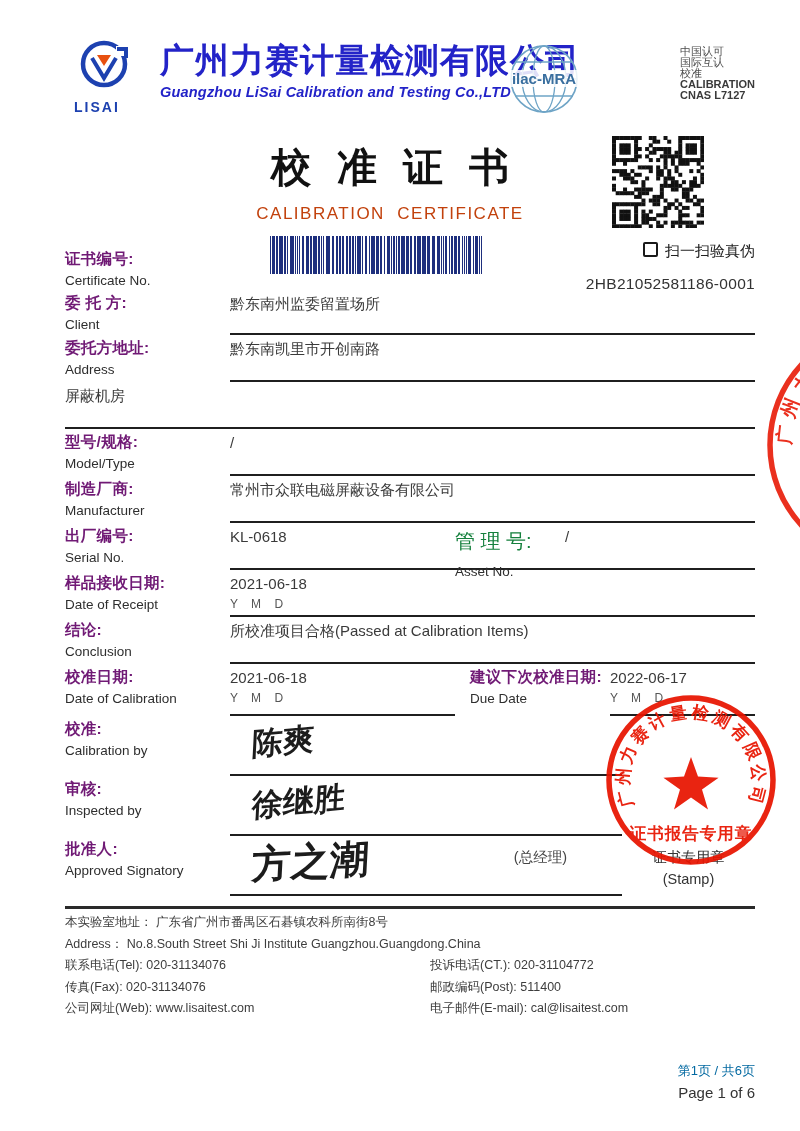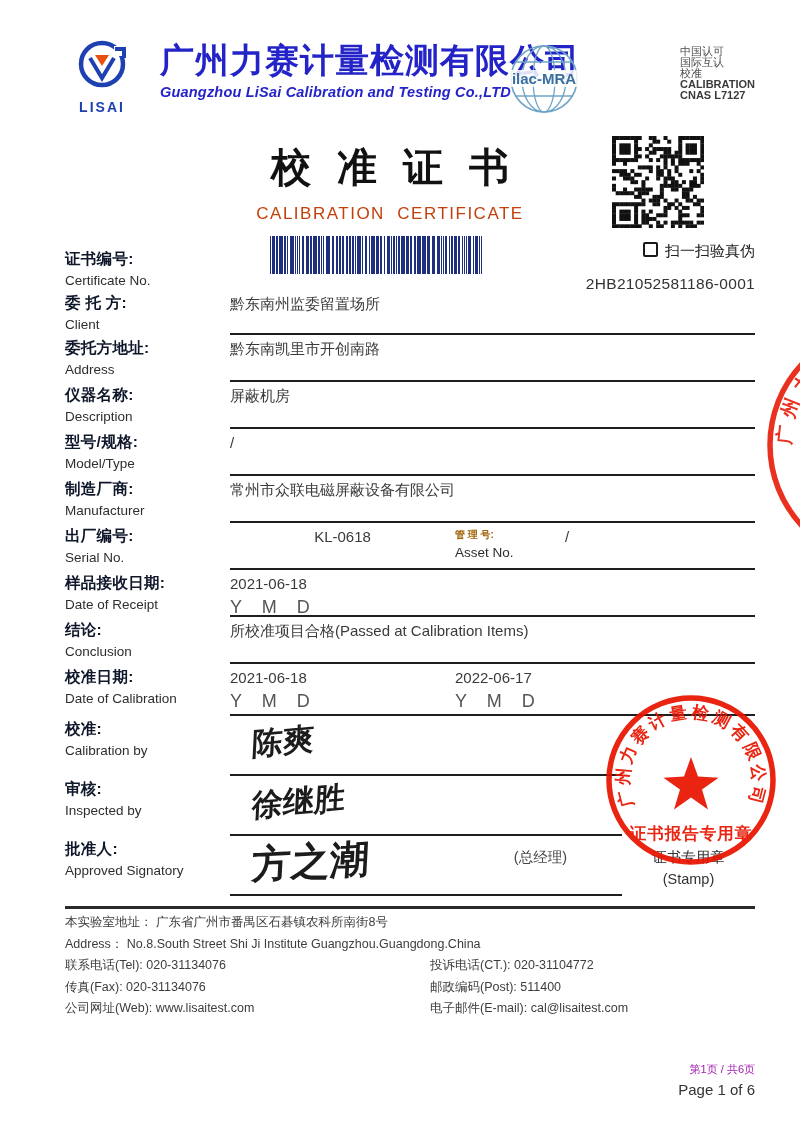"LISAI" .logo-box { left: 60px -> 74px; text-align: center -> left }
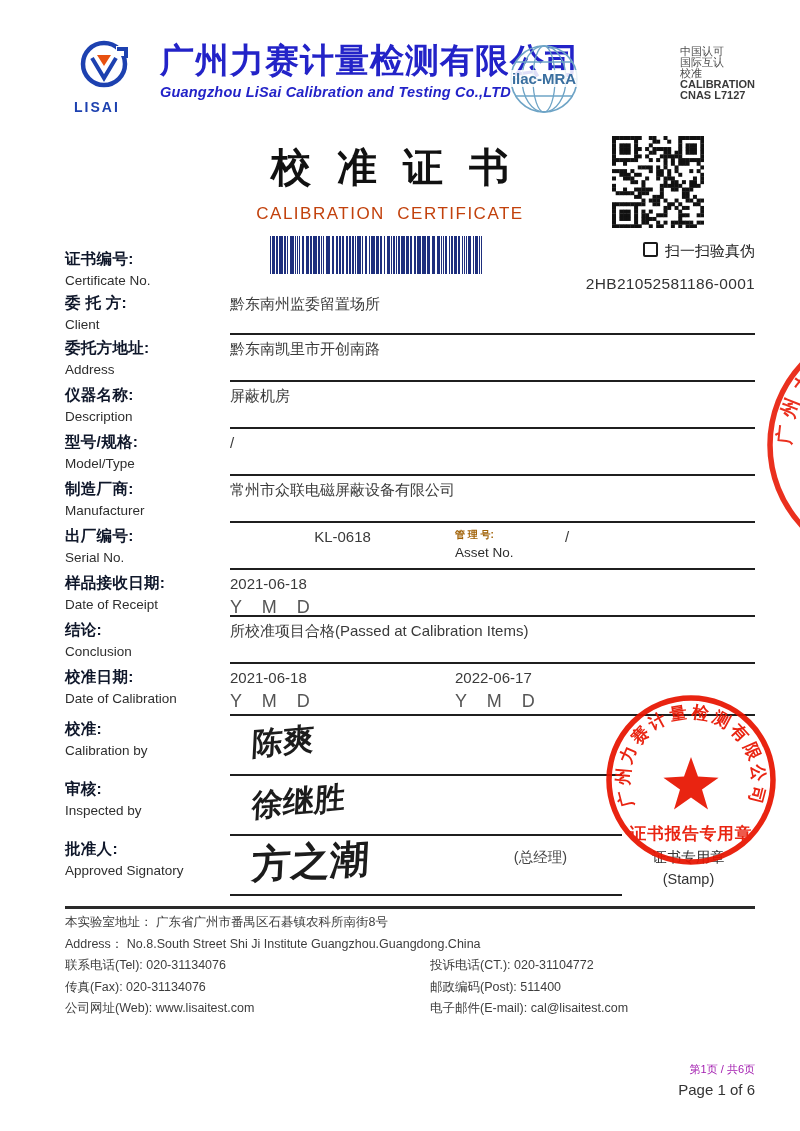"证书编号:" .flabel .cn { color: #0f172a -> #701a75 }
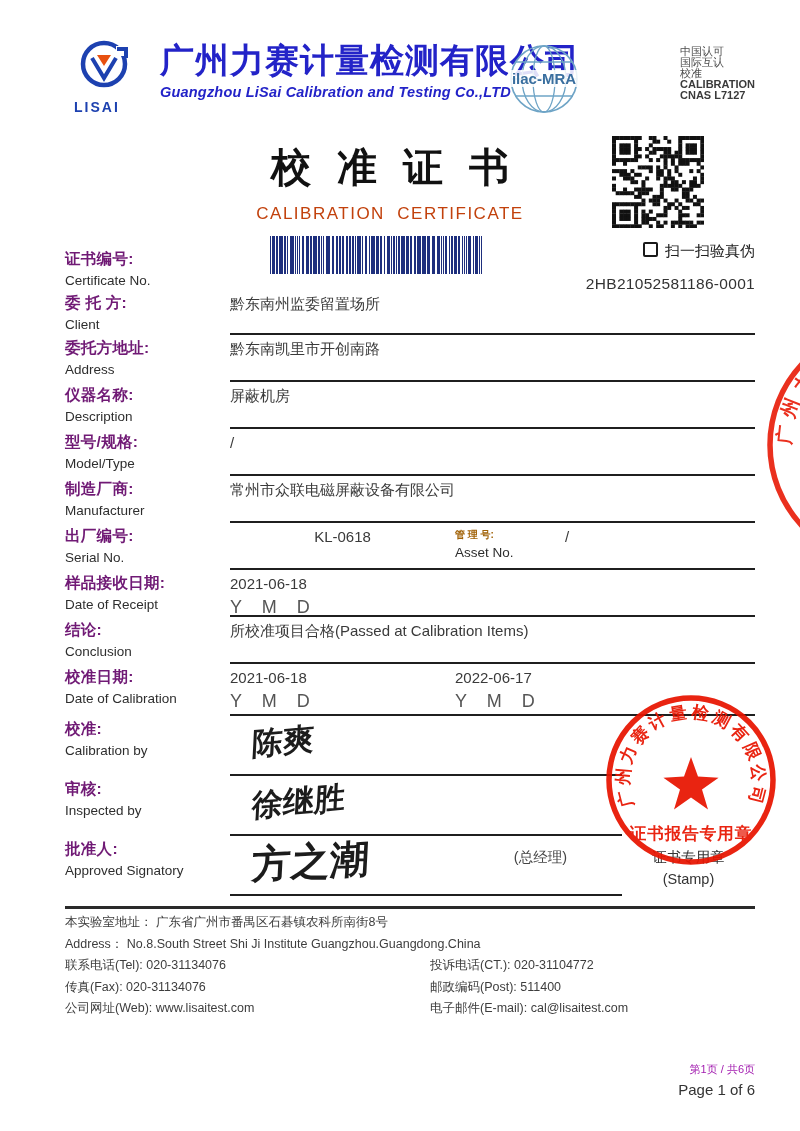"仪器名称:" div.flabel { html: <div> <div>仪器名称:</div> <div>Description</div> </div> -> none }
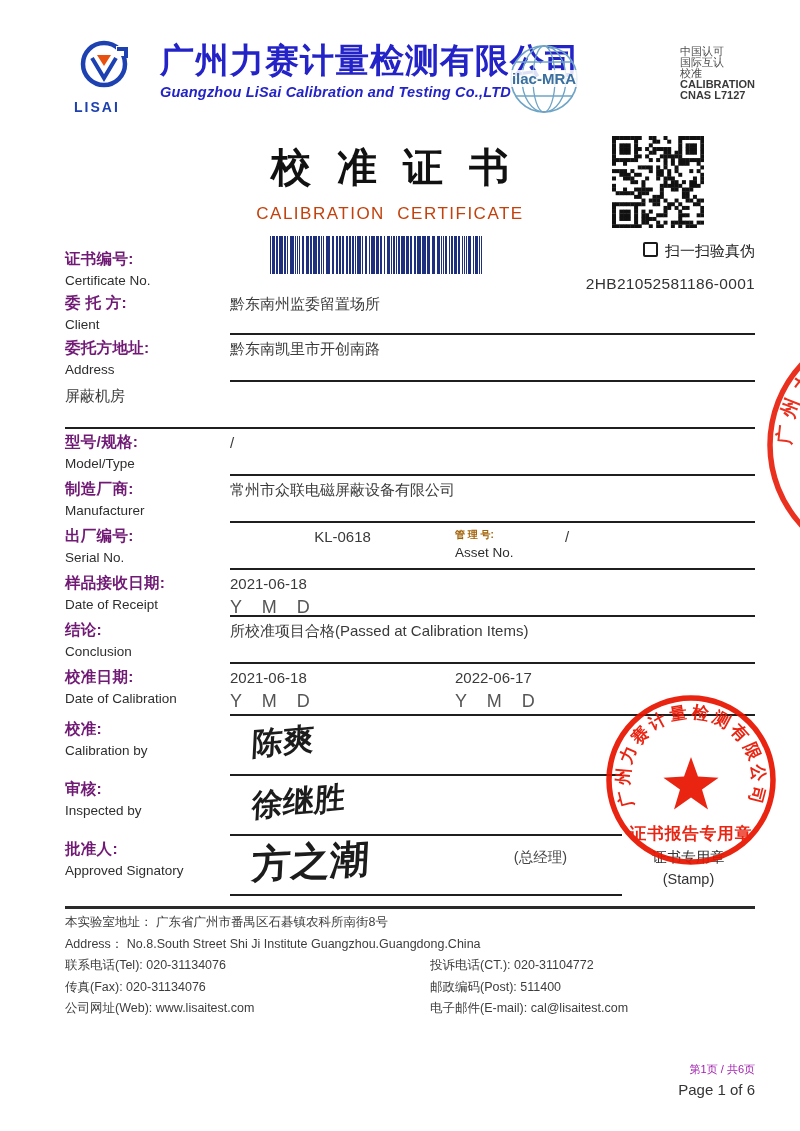"KL-0618" .split .v1 { text-align: center -> none }
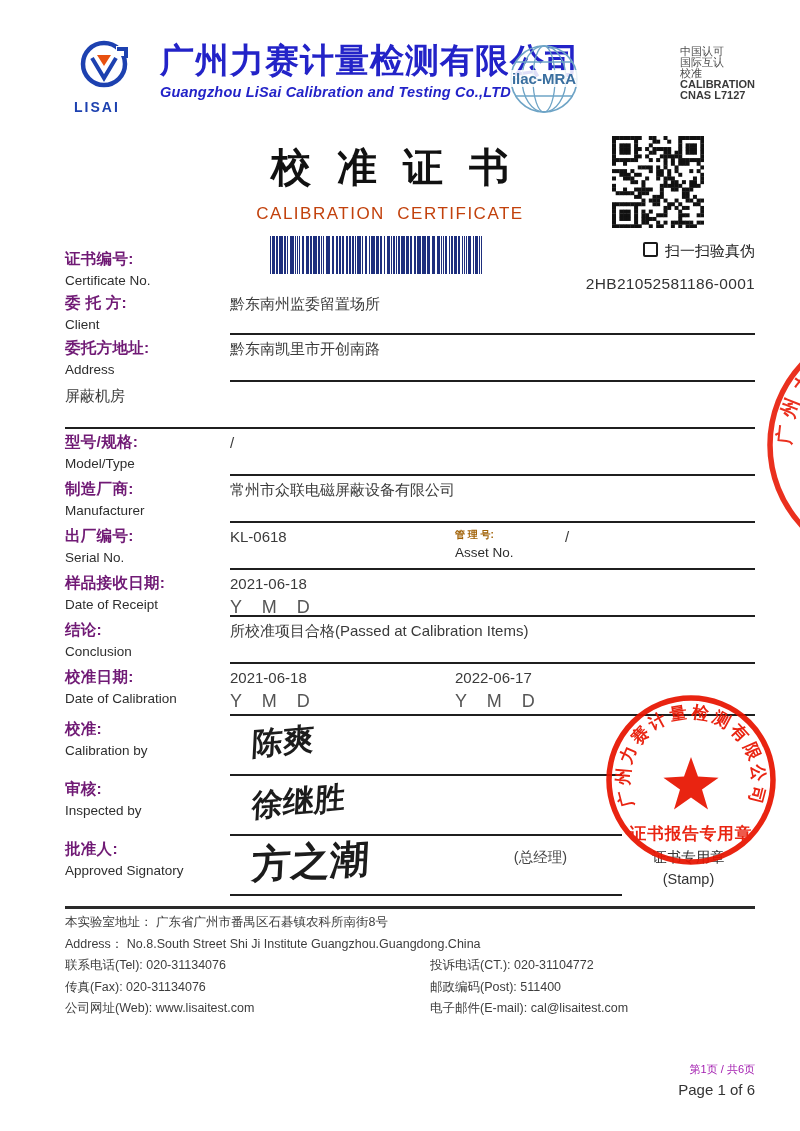"管 理 号:" .sublabel .cn { color: #a16207 -> #15803d; font-size: 10px -> 20px; font-weight: bold -> normal }
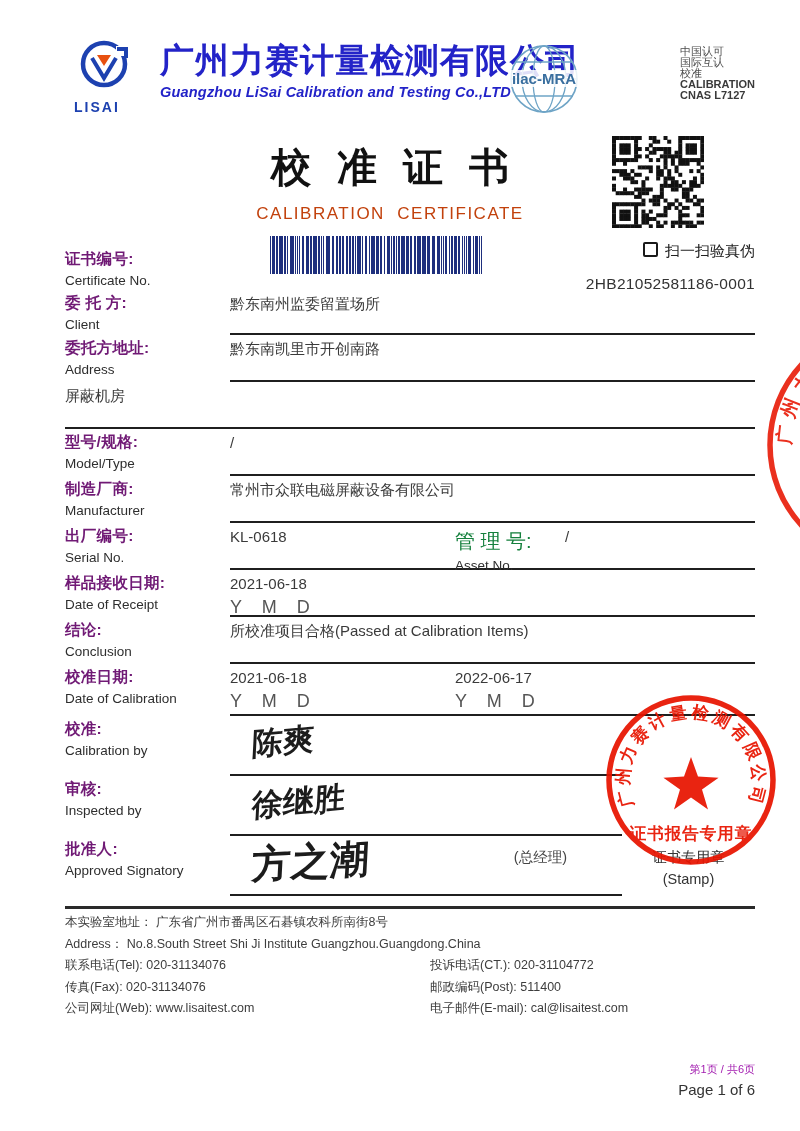"Asset No." .sublabel .en { margin-top: 3px -> 9px }
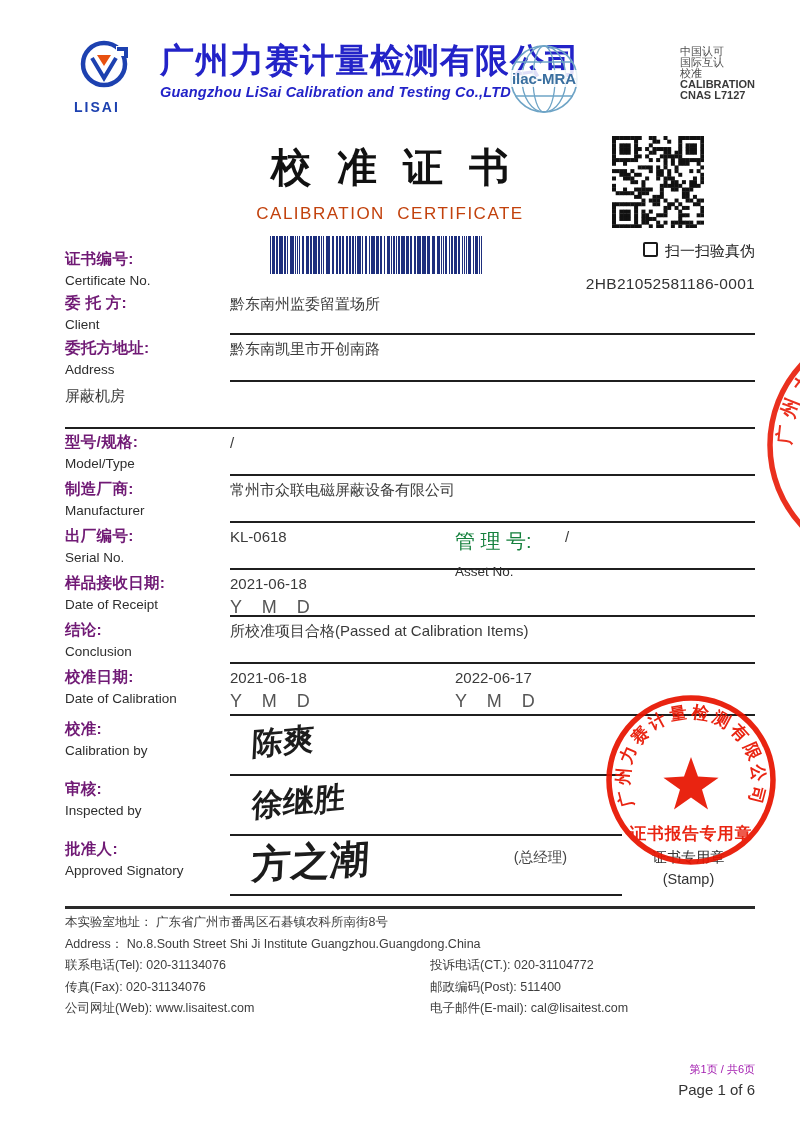"Y M D" .ymd { font-size: 18px -> 12px }
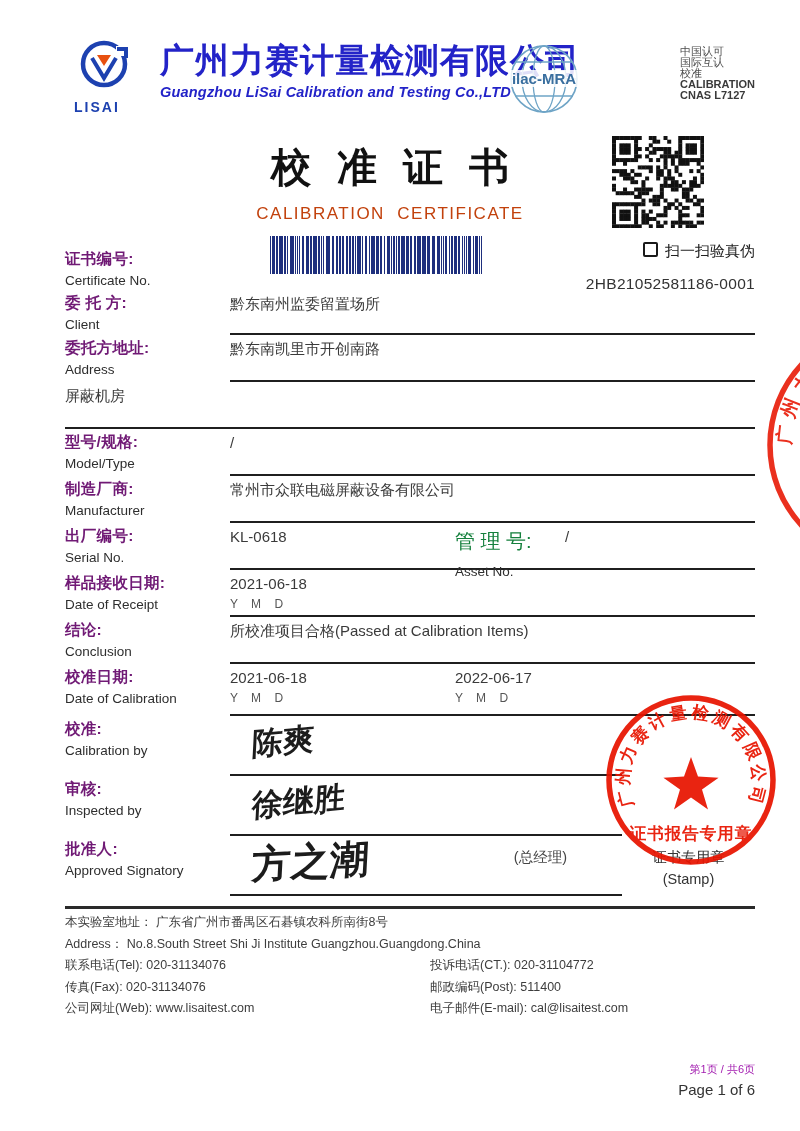"建议下次校准日期:" div.lab2 { html: none -> <div> <div>建议下次校准日期:</div> <div>Due Date</div> </div> }
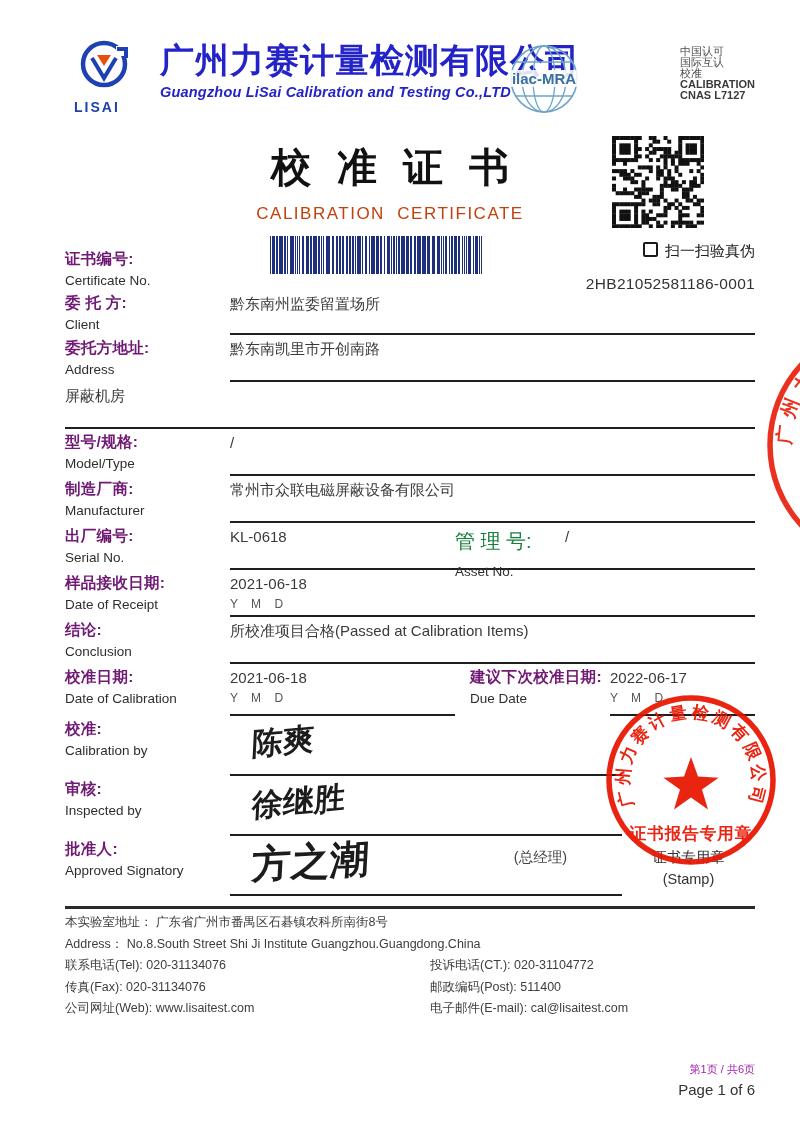"第1页 / 共6页" .pagenum .cn { color: #a21caf -> #0369a1; font-size: 11px -> 13px }
